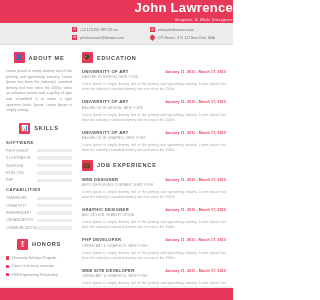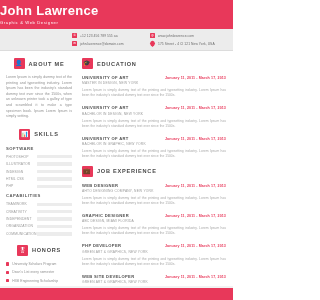"John Lawrence" .header { align-items: flex-start -> flex-end; height: 29px -> 23px }
